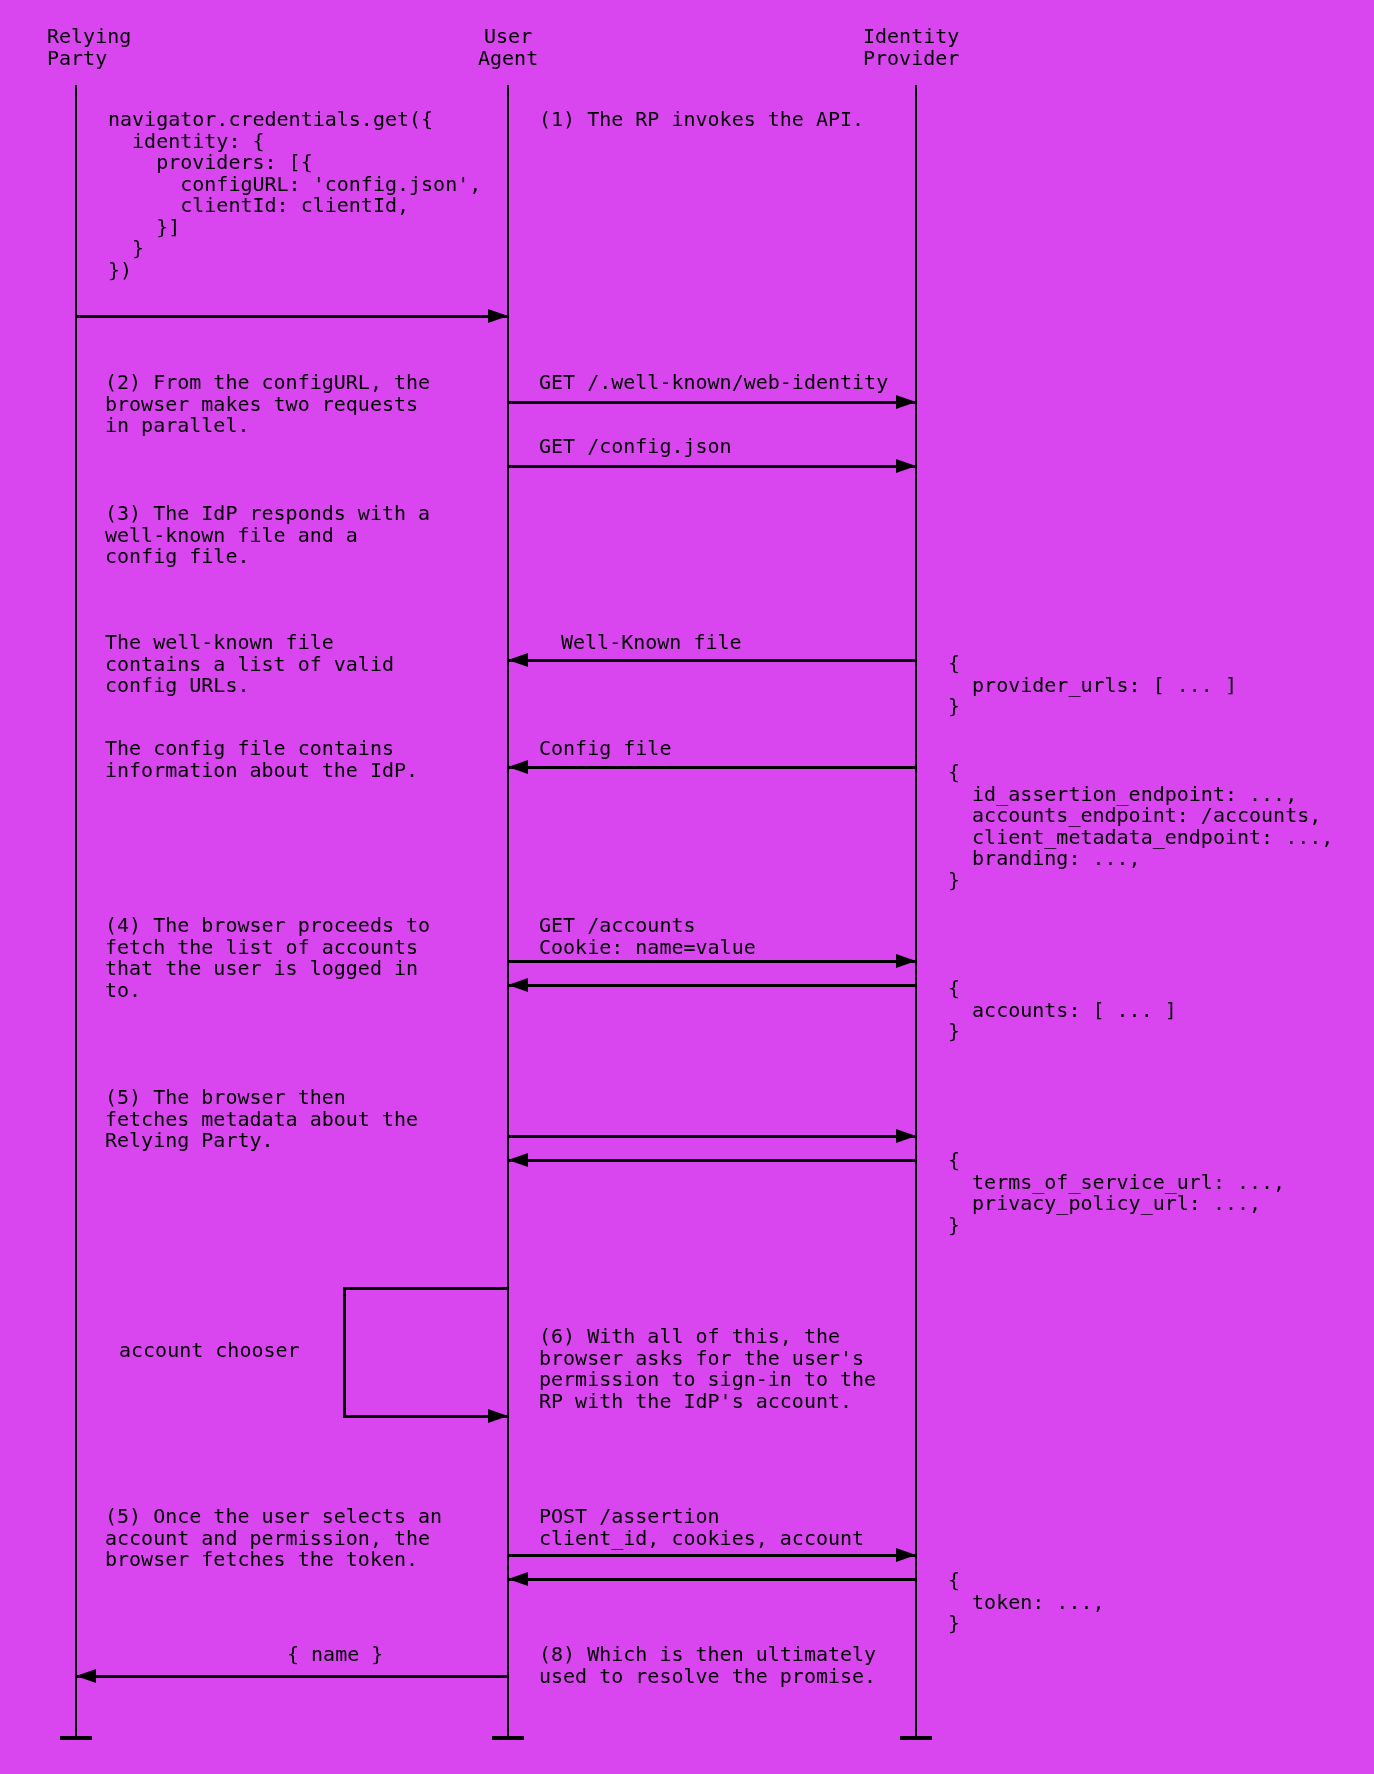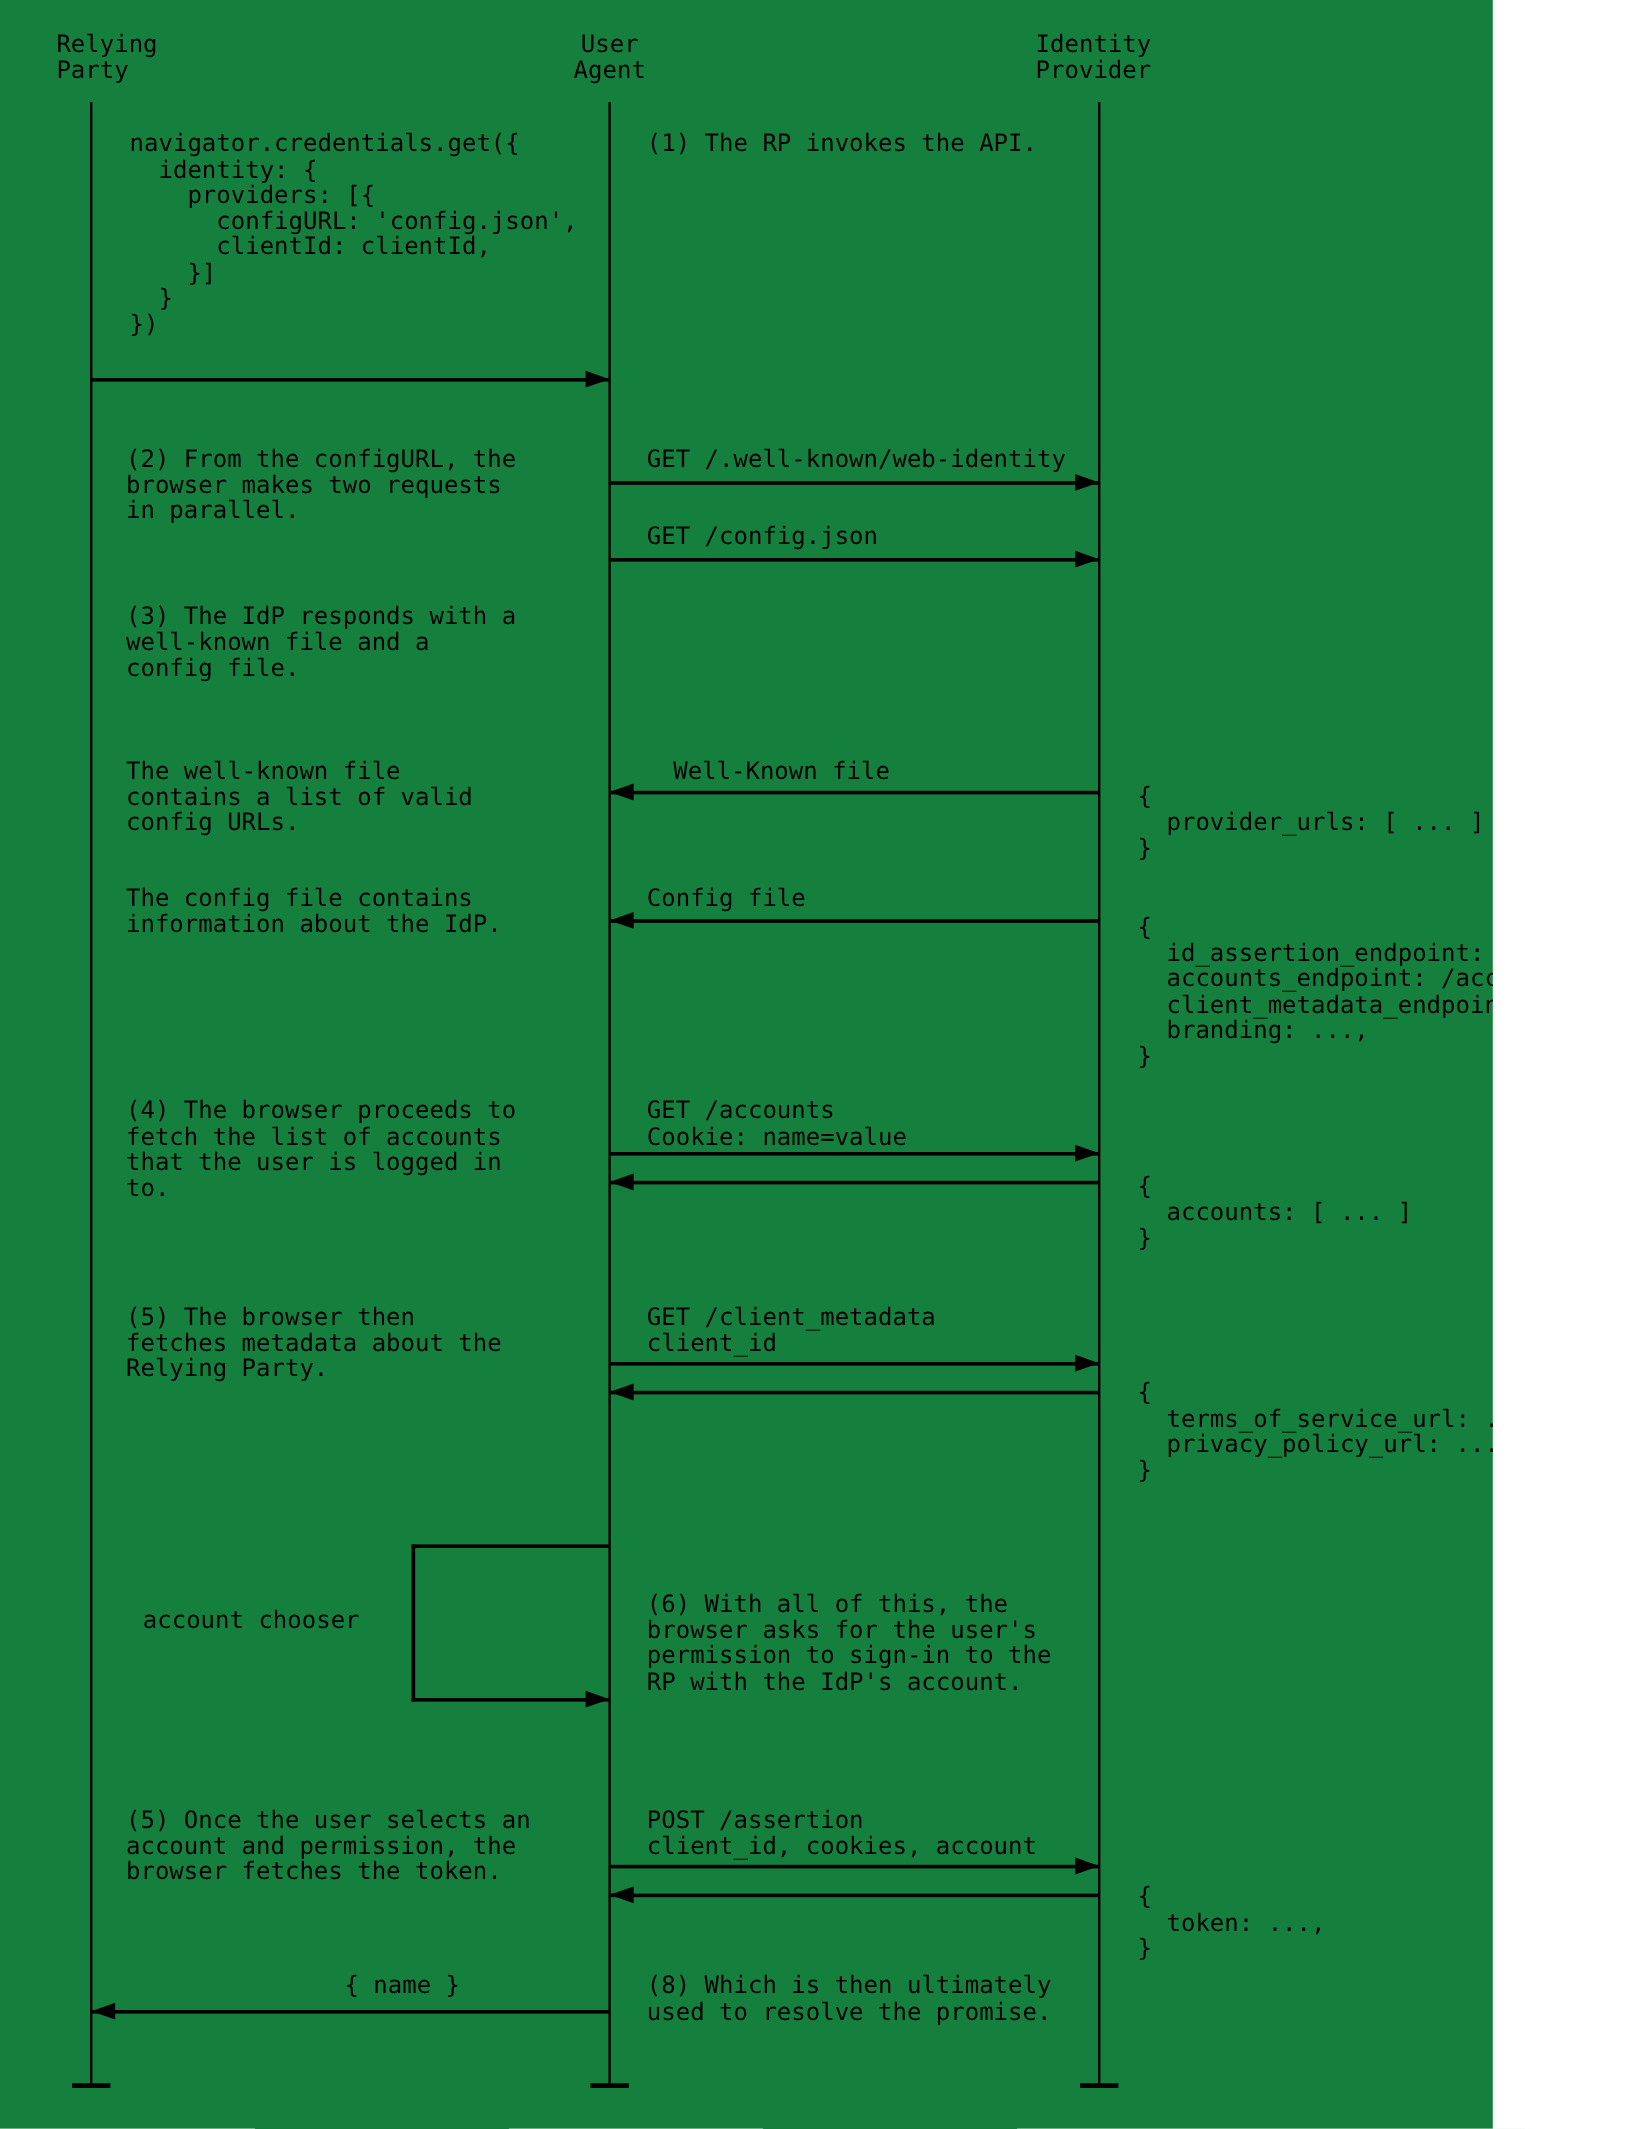"Relying" #canvas { background: #15803d -> #d946ef; width: 1244px -> 1374px }
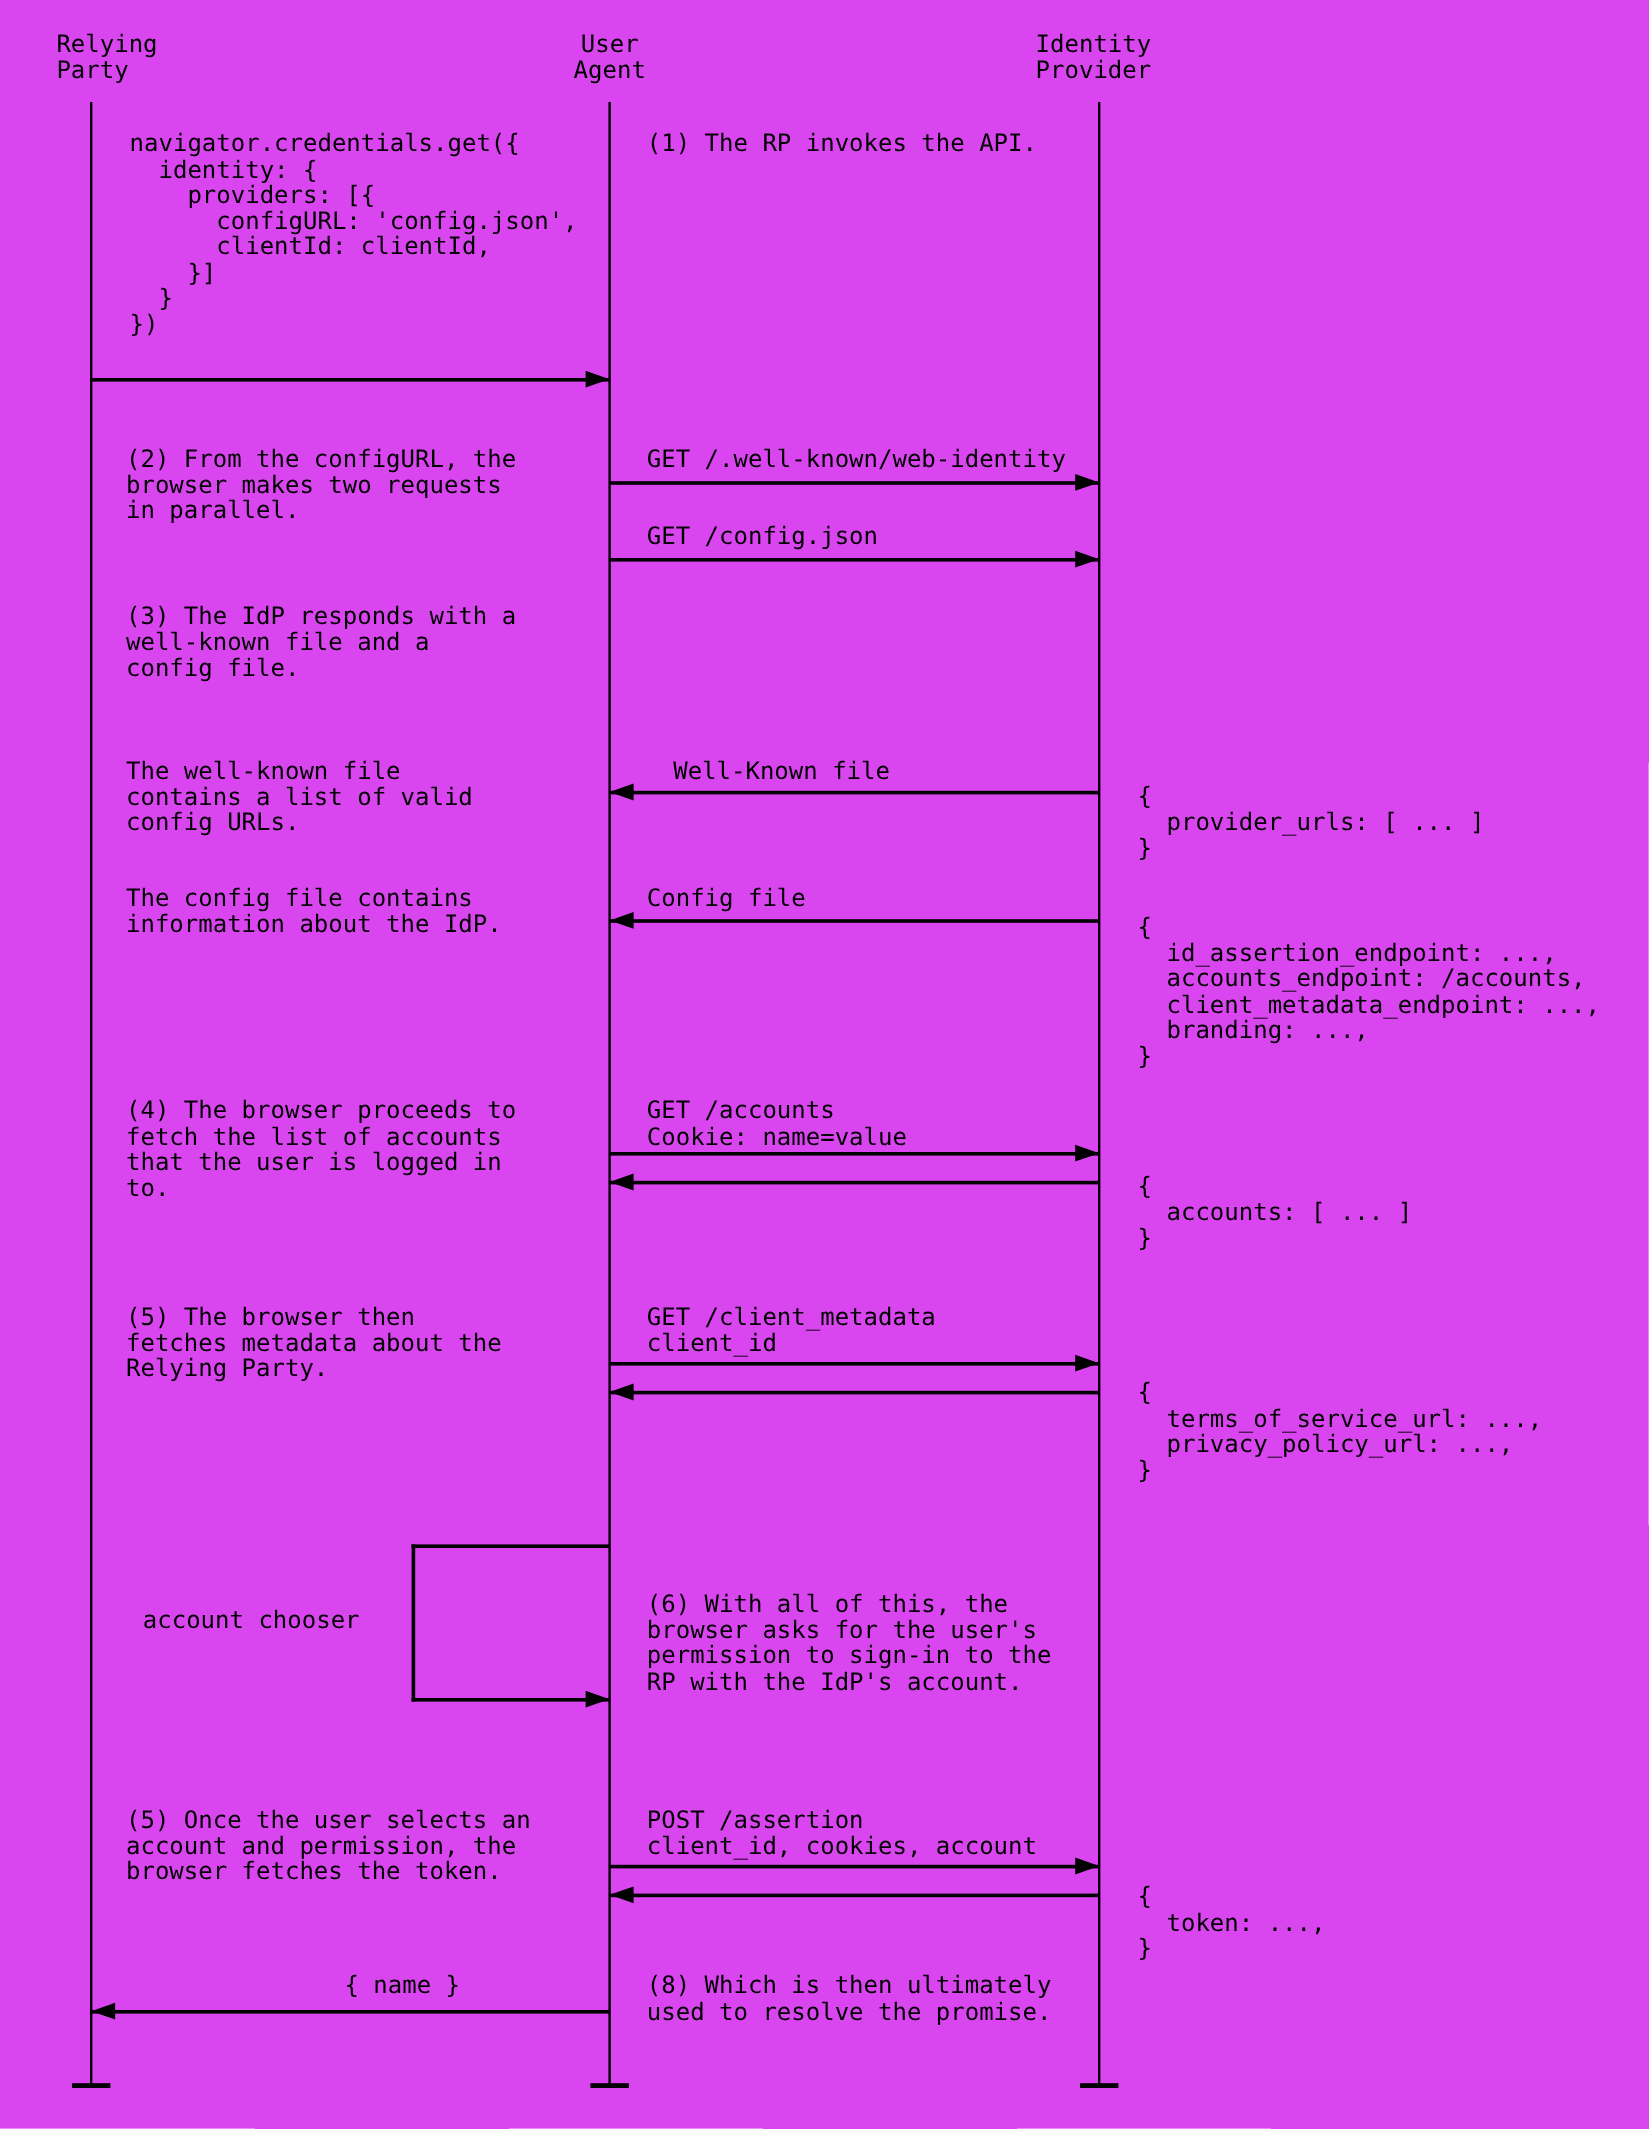"GET /client_metadata" pre.note { html: <pre>GET /client_metadata client_id</pre> -> none }
